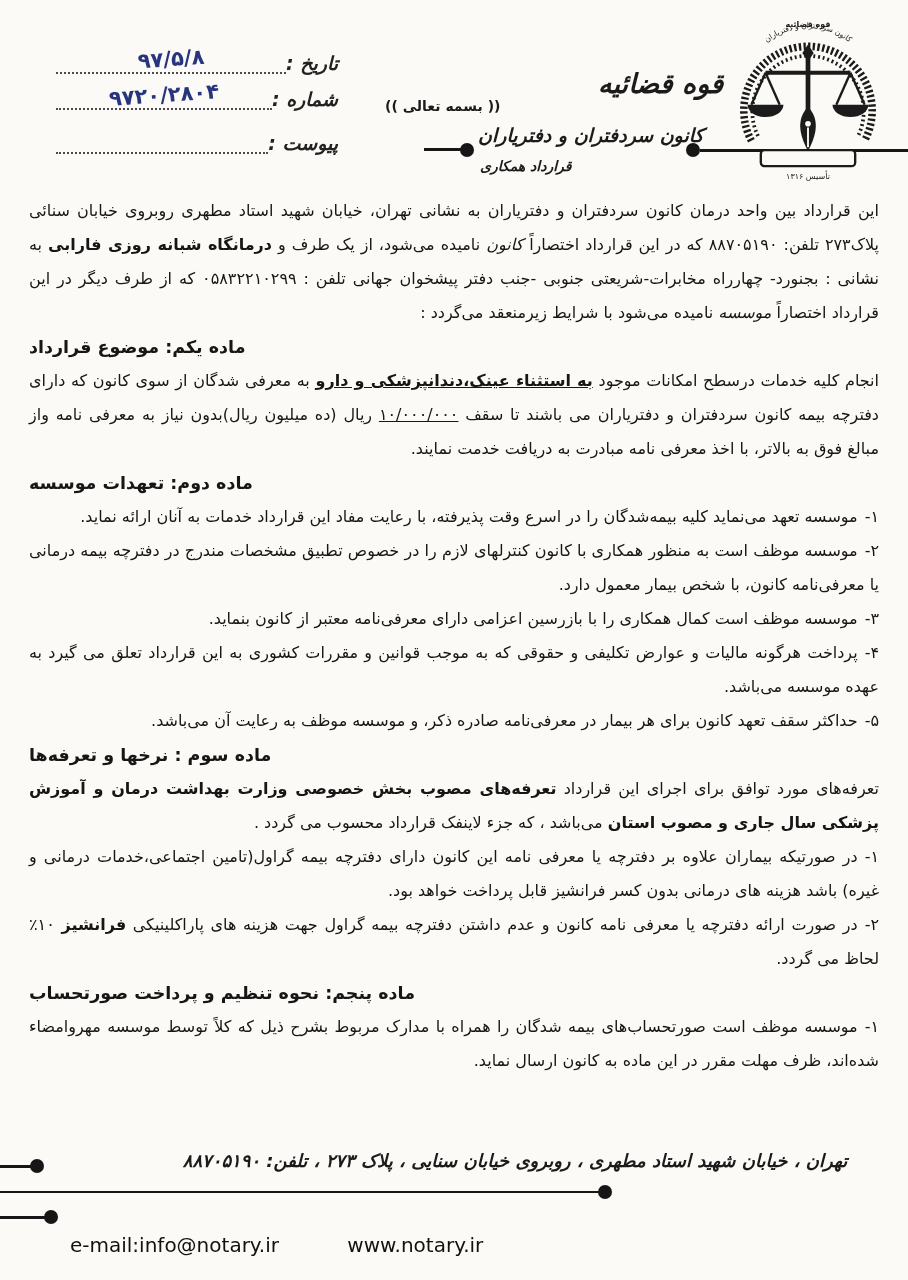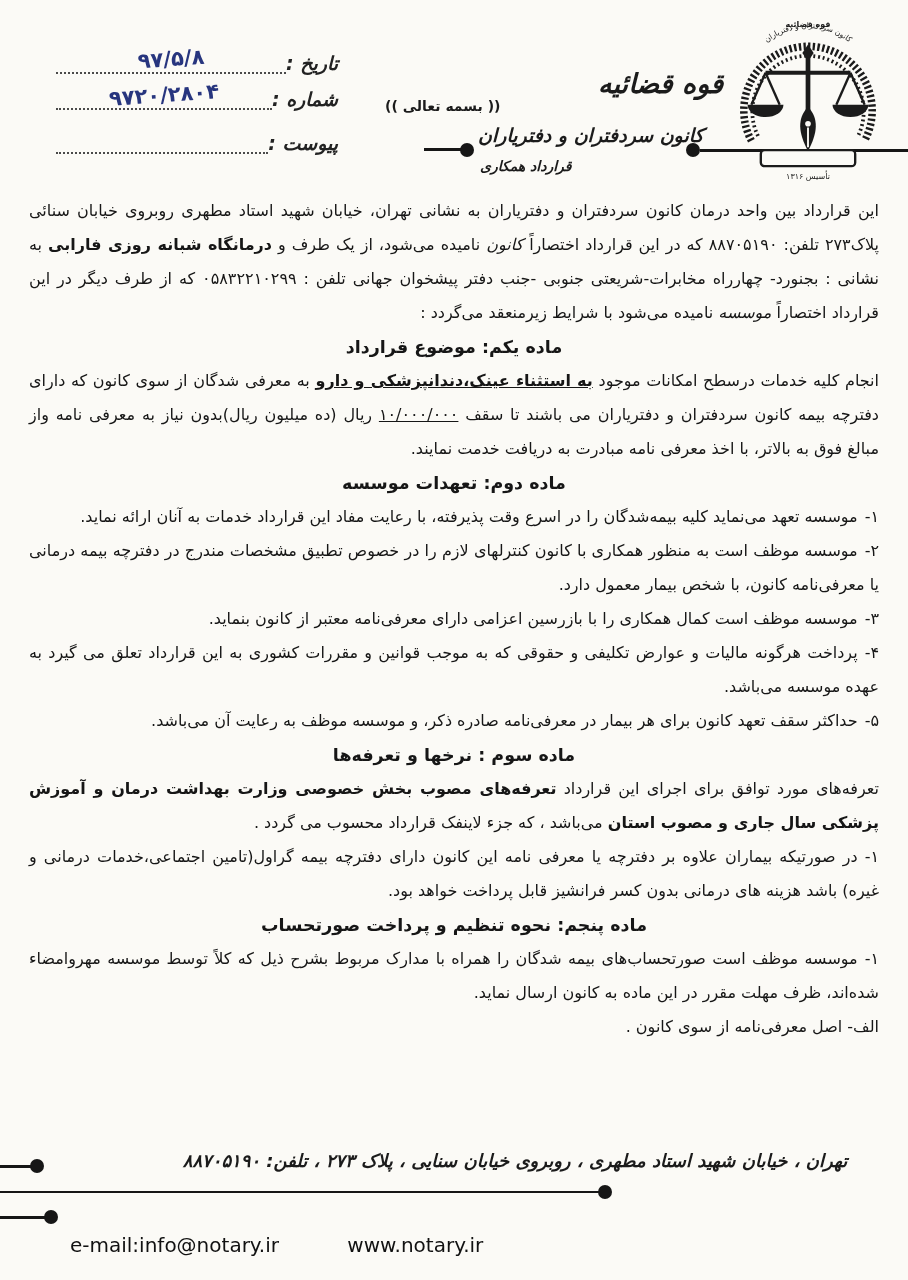"ماده یکم: موضوع قرارداد" .contract h3 { text-align: center -> left }
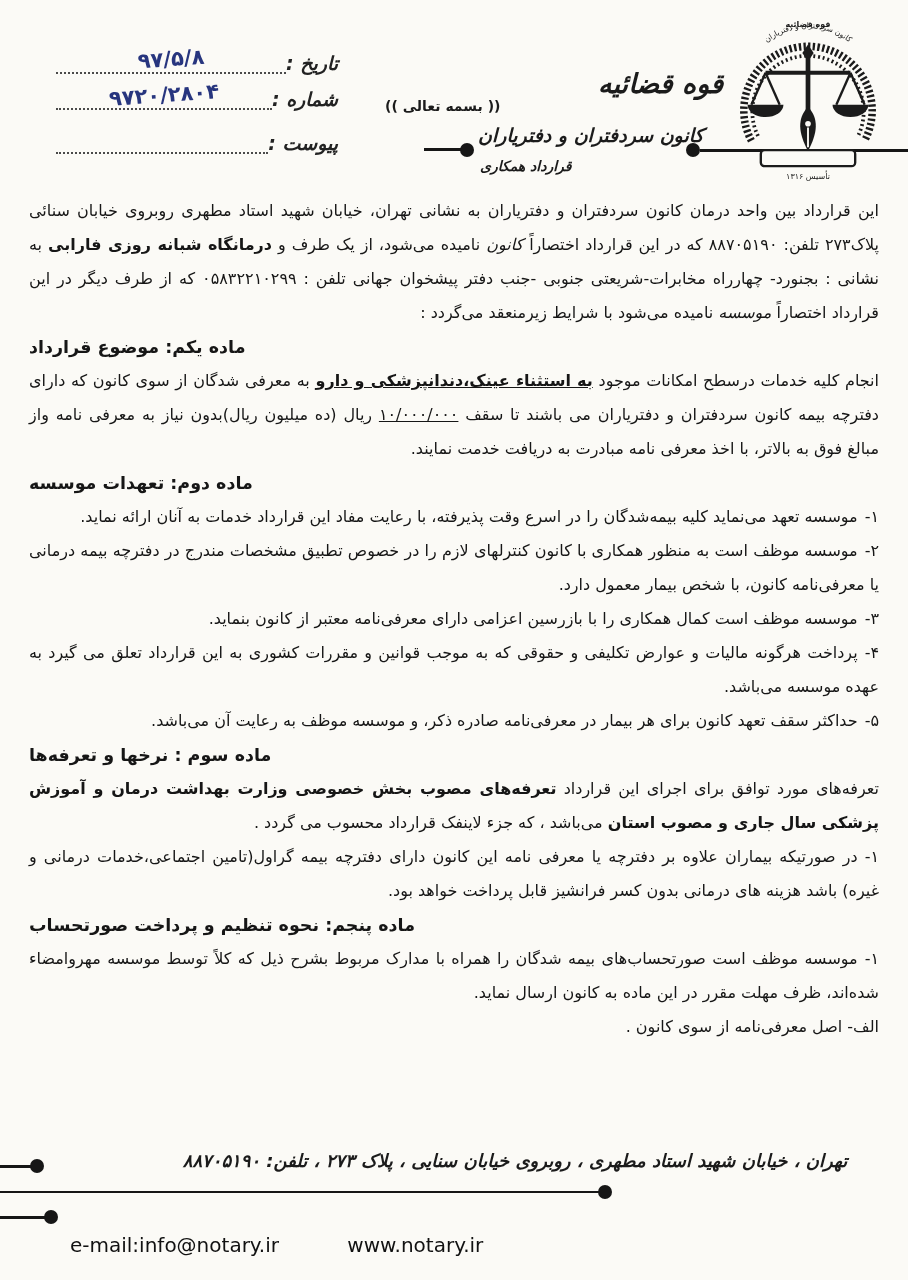"۲-در صورت ارائه دفترچه یا" p { html: none -> <p><span>۲-</span><span>در صورت ارائه دفترچه یا معرفی نامه کانون و عدم داشتن دفترچه بیمه گراول جهت هزینه های پاراکلینیکی </span><span>فرانشیز</span><span> ۱۰٪ لحاظ می گردد.</span></p> }
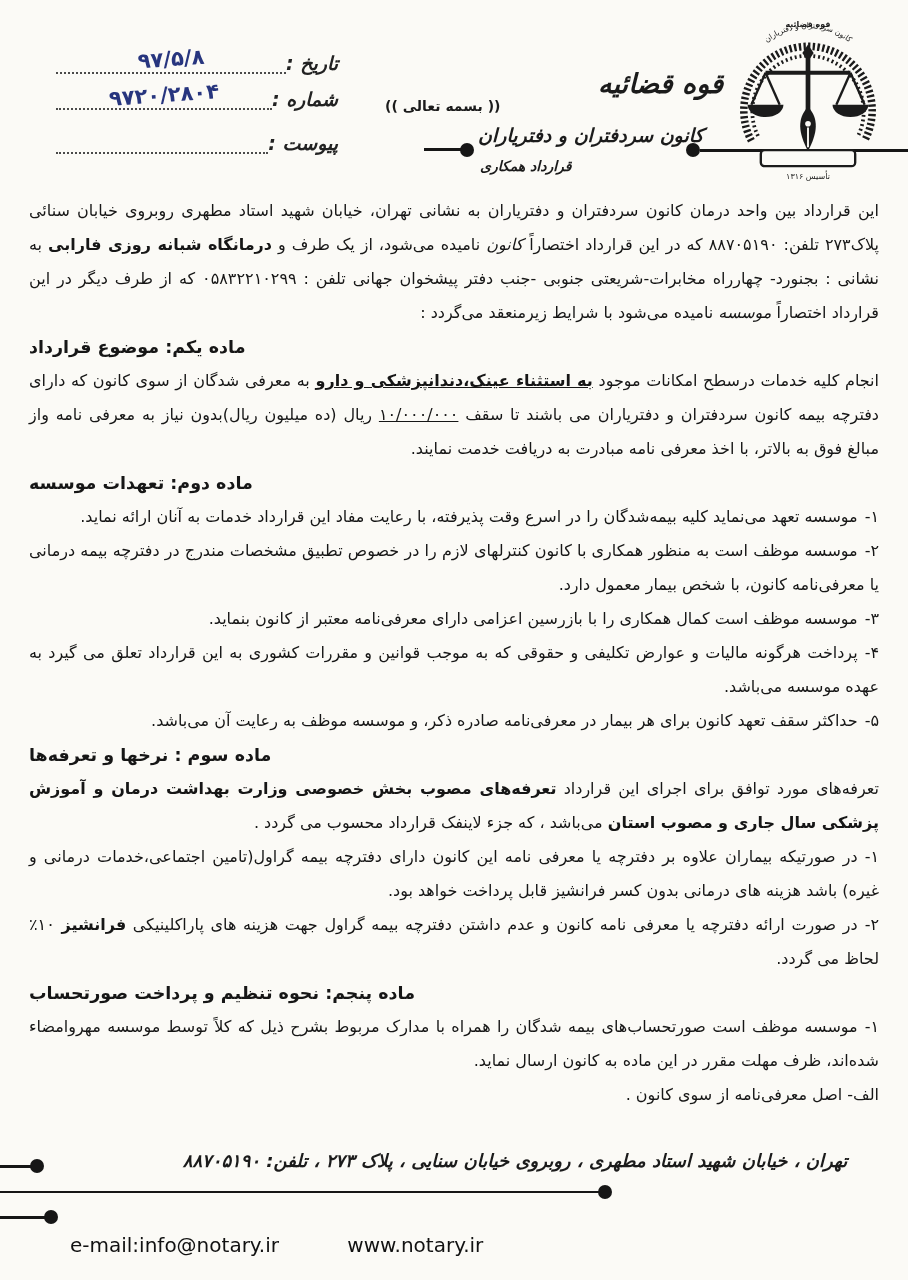"الف- اصل معرفینامه از سوی" p { html: <p>الف- اصل معرفی‌نامه از سوی کانون .</p> -> none }
